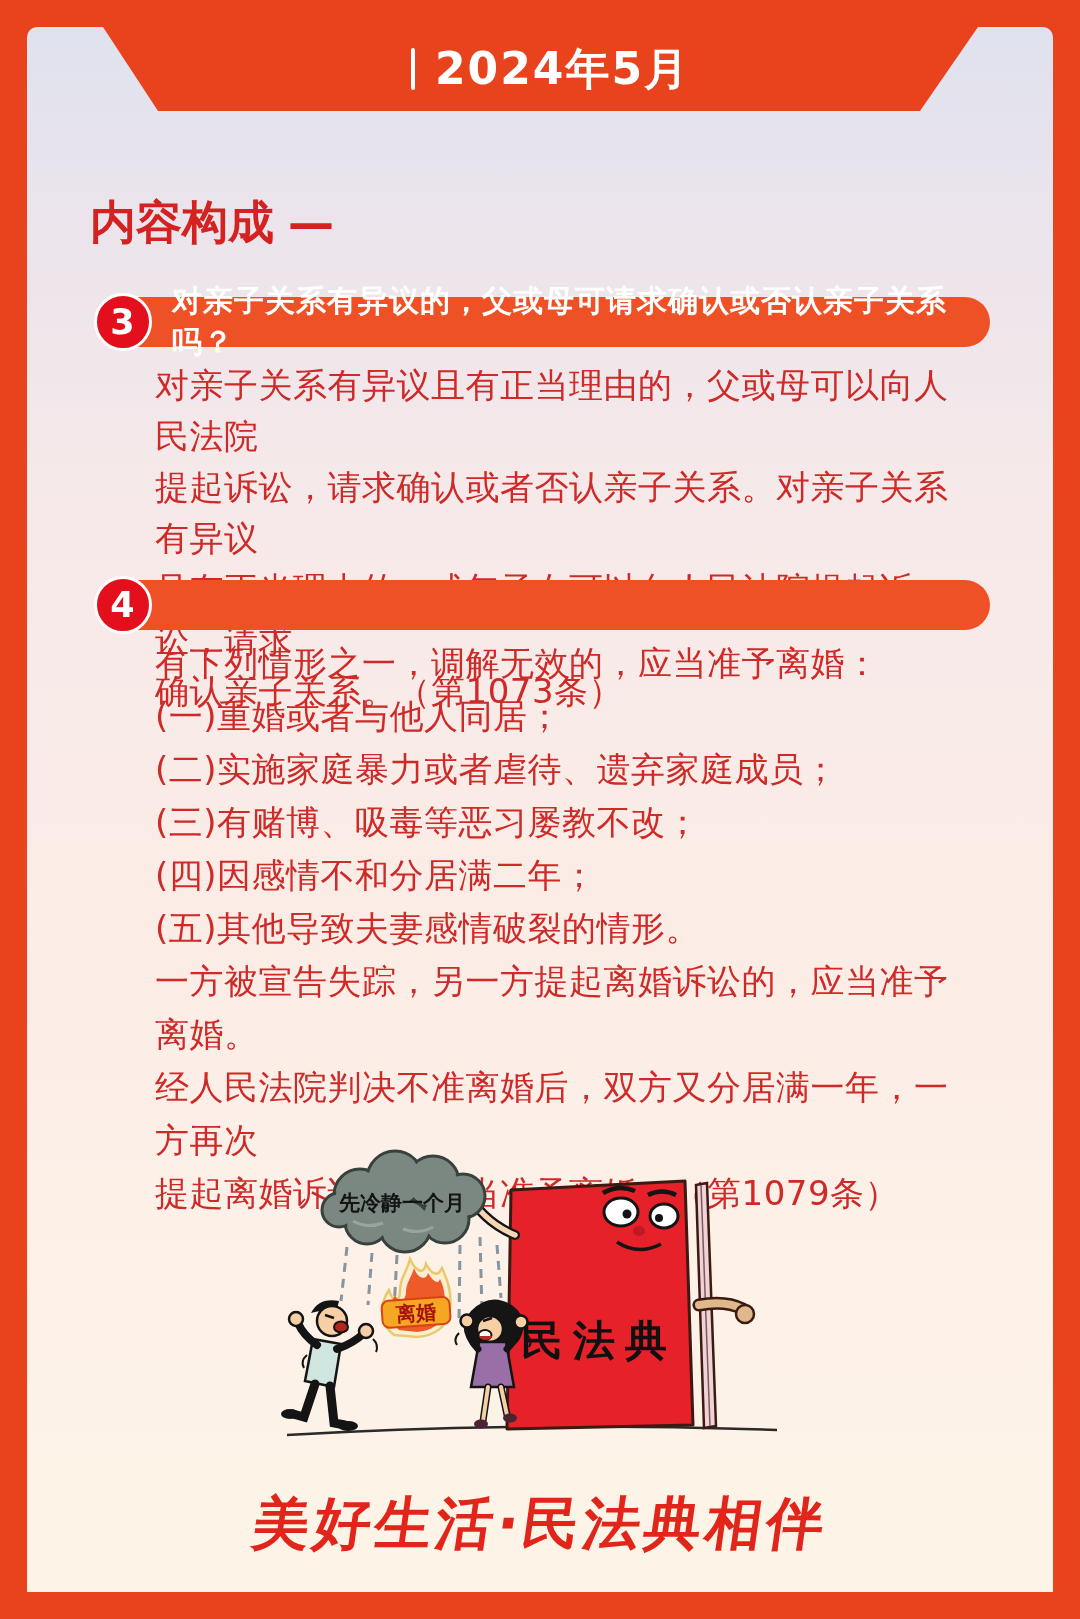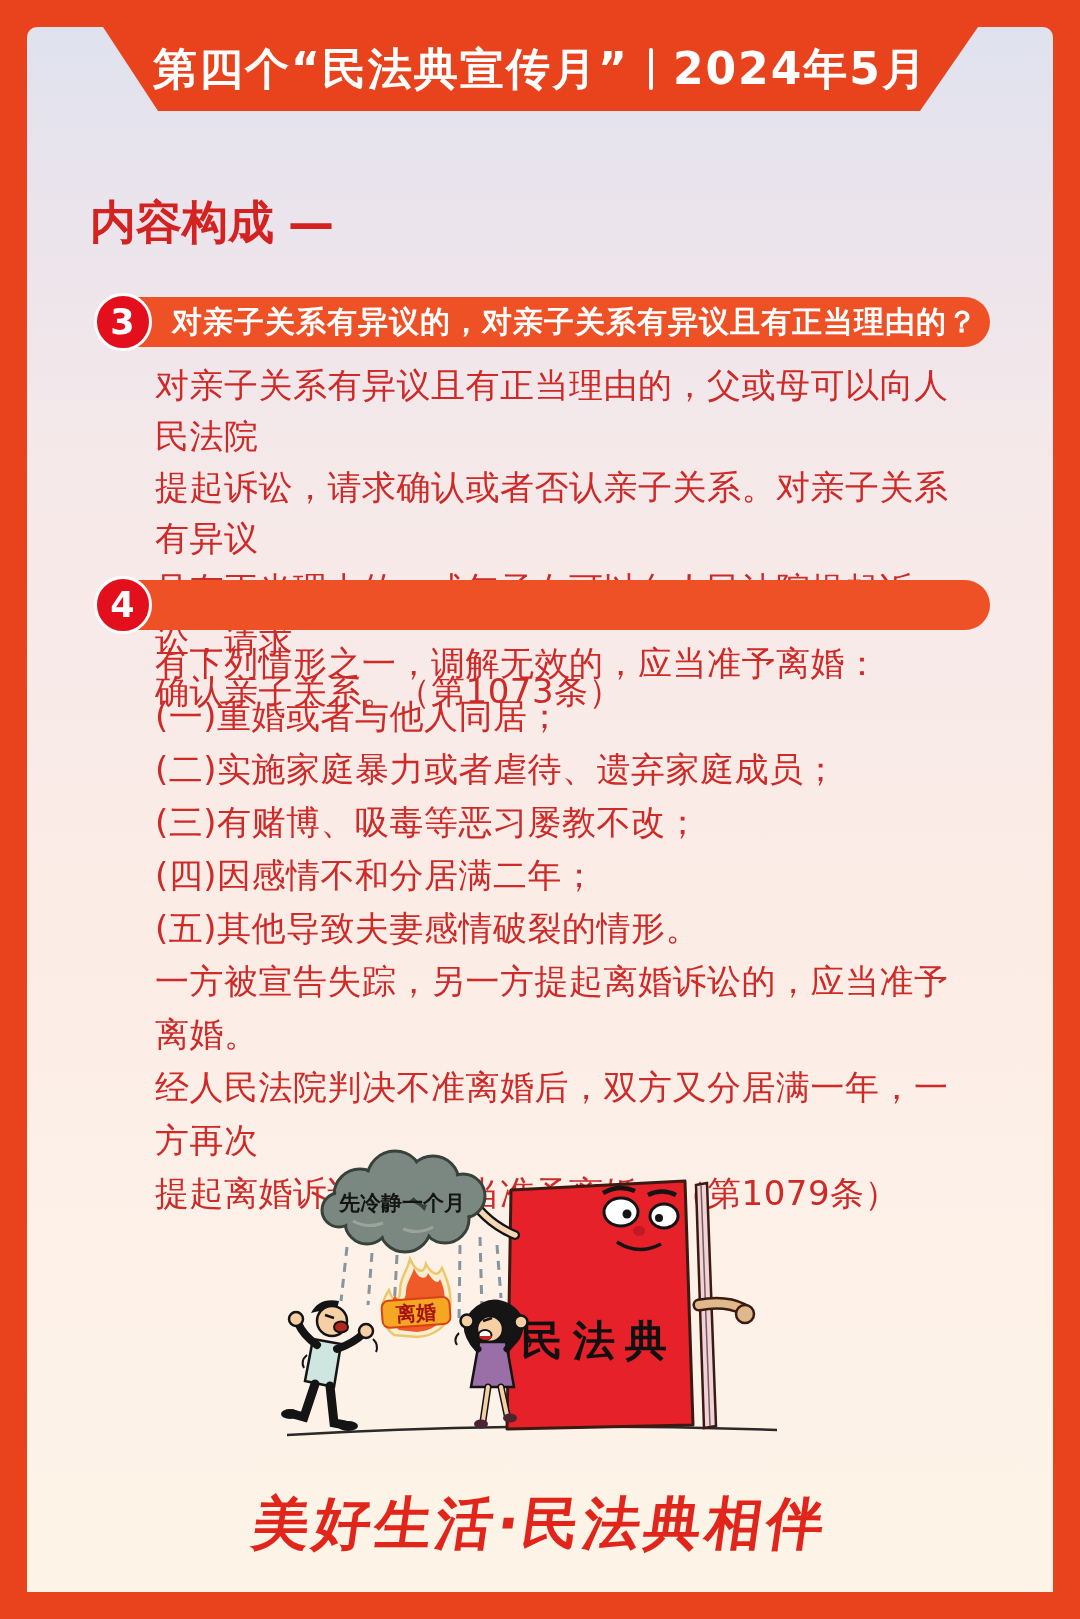"第四个“民法典宣传月”" span { html: <span>第四个“民法典宣传月”</span> -> none }
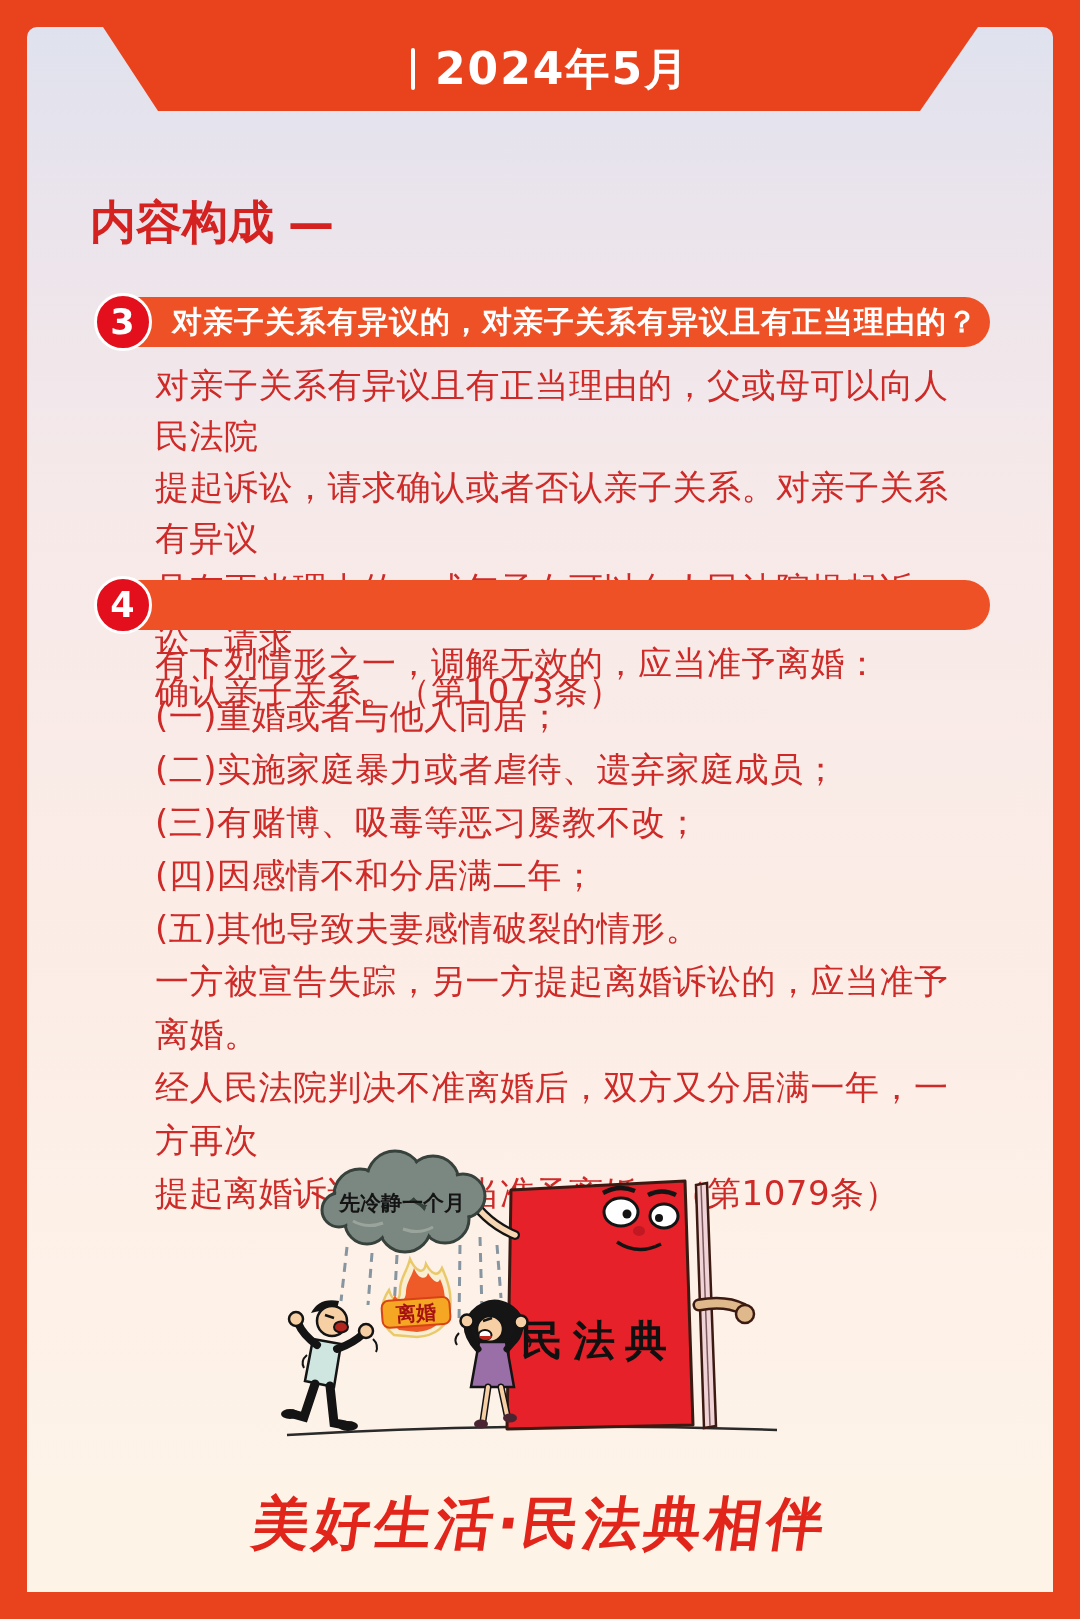"对亲子关系有异议的，对亲子关系有异议且有正当理由的？" span { text: 对亲子关系有异议且有正当理由的 -> 父或母可请求确认或否认亲子关系吗 }
